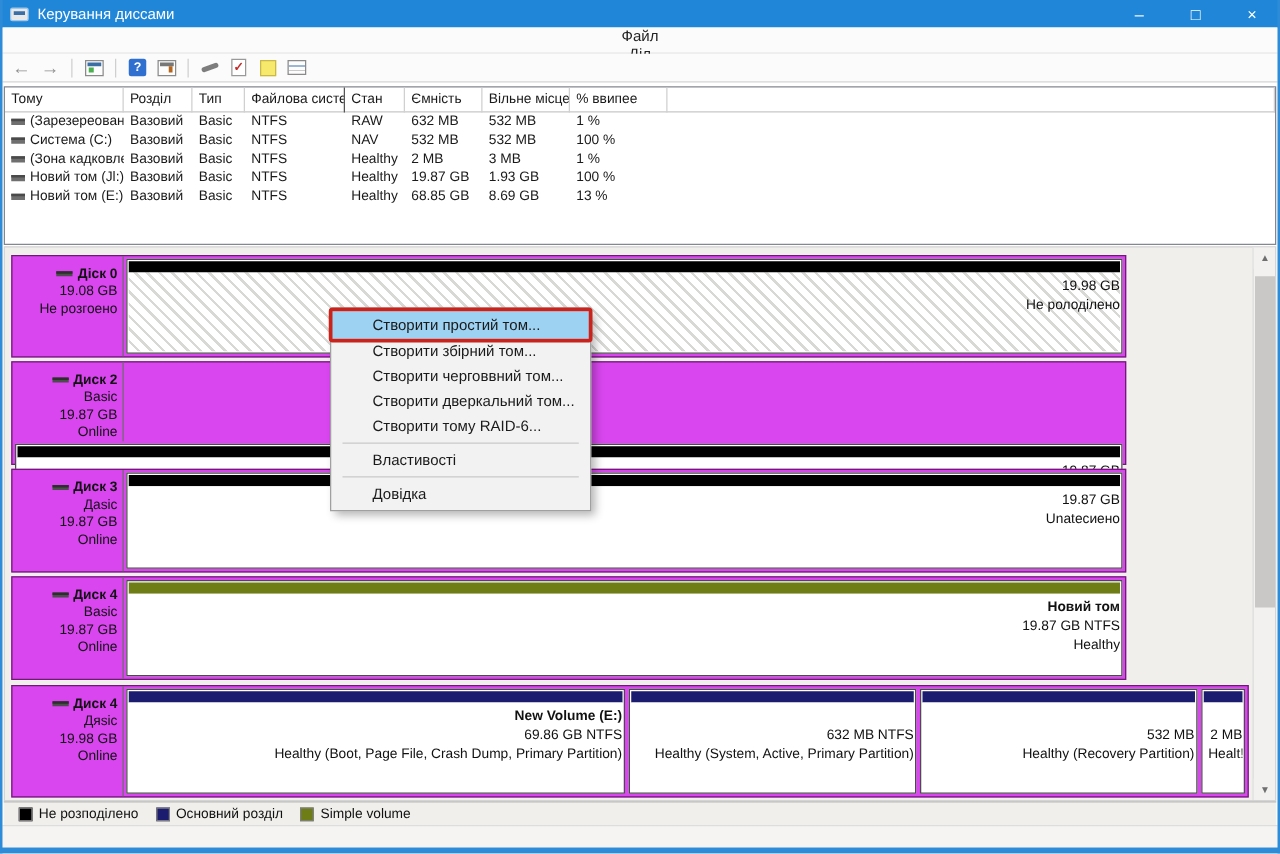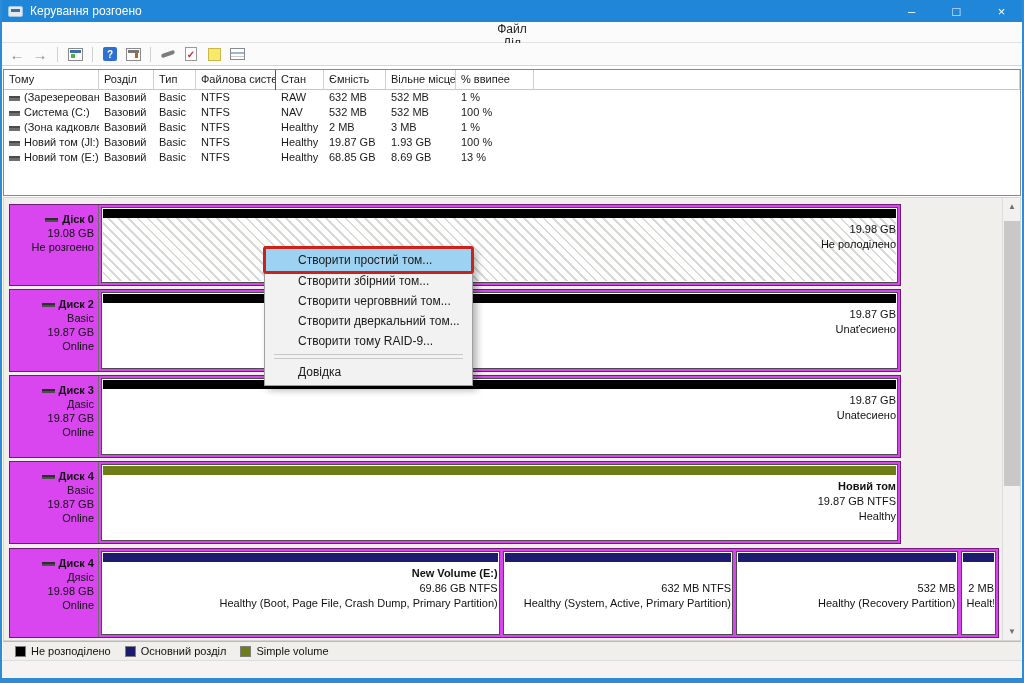"Керування розгоено" span { text: розгоено -> диссами }
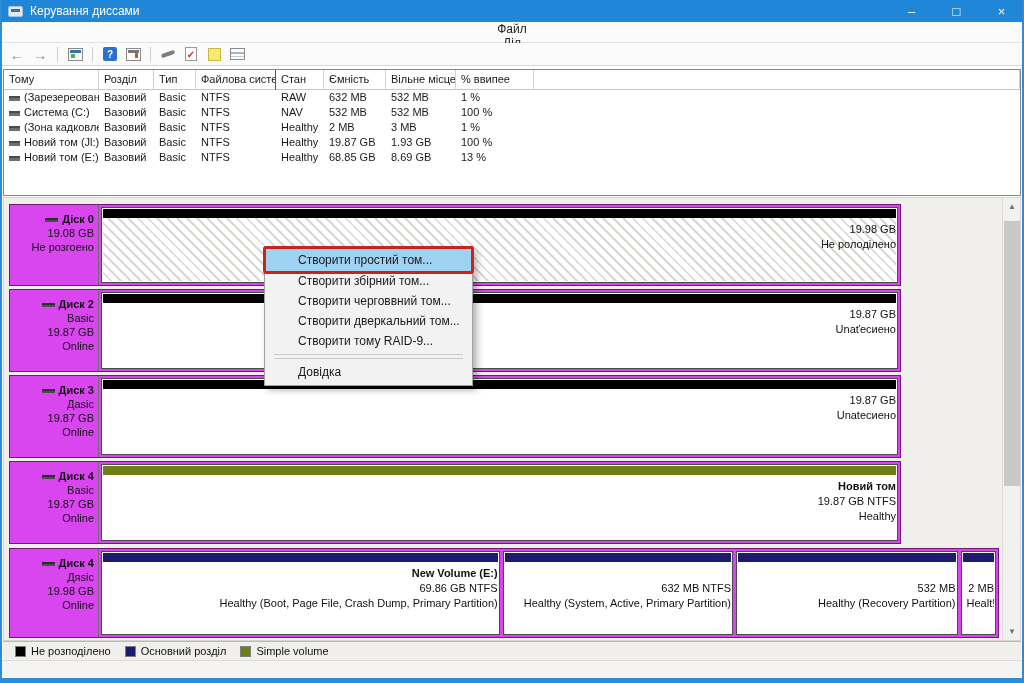"Диск 2" div.disk-row { flex-direction: none -> column }
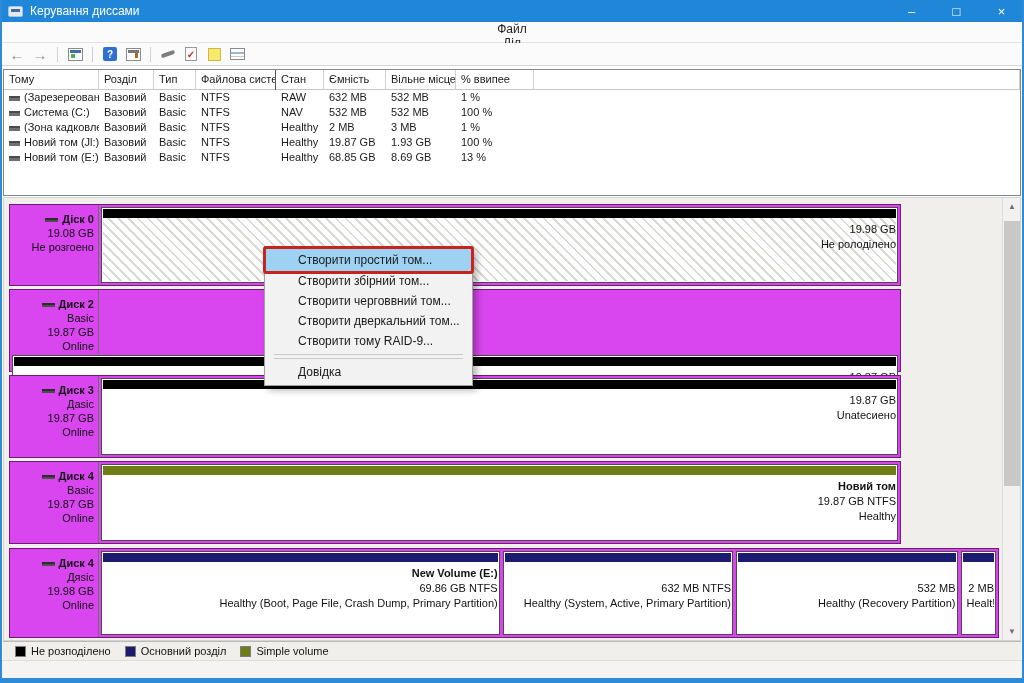"Створити тому RAID-9..." span { text: RAID-9 -> RAID-6 }
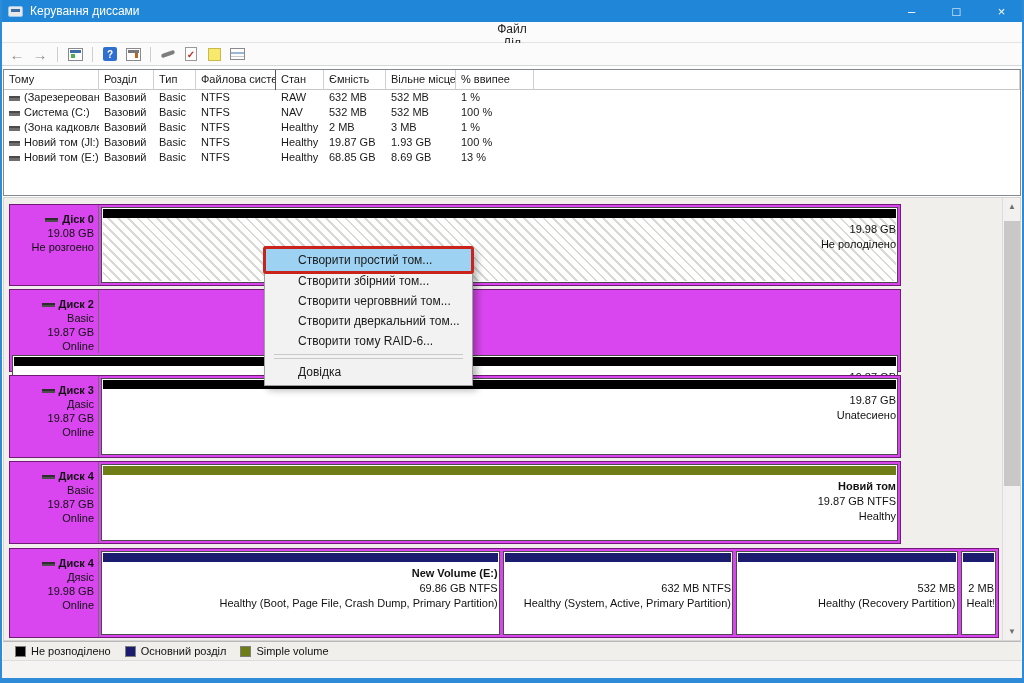"Властивості" div.ctx-item { html: none -> <div><span>Властивості</span></div> }
